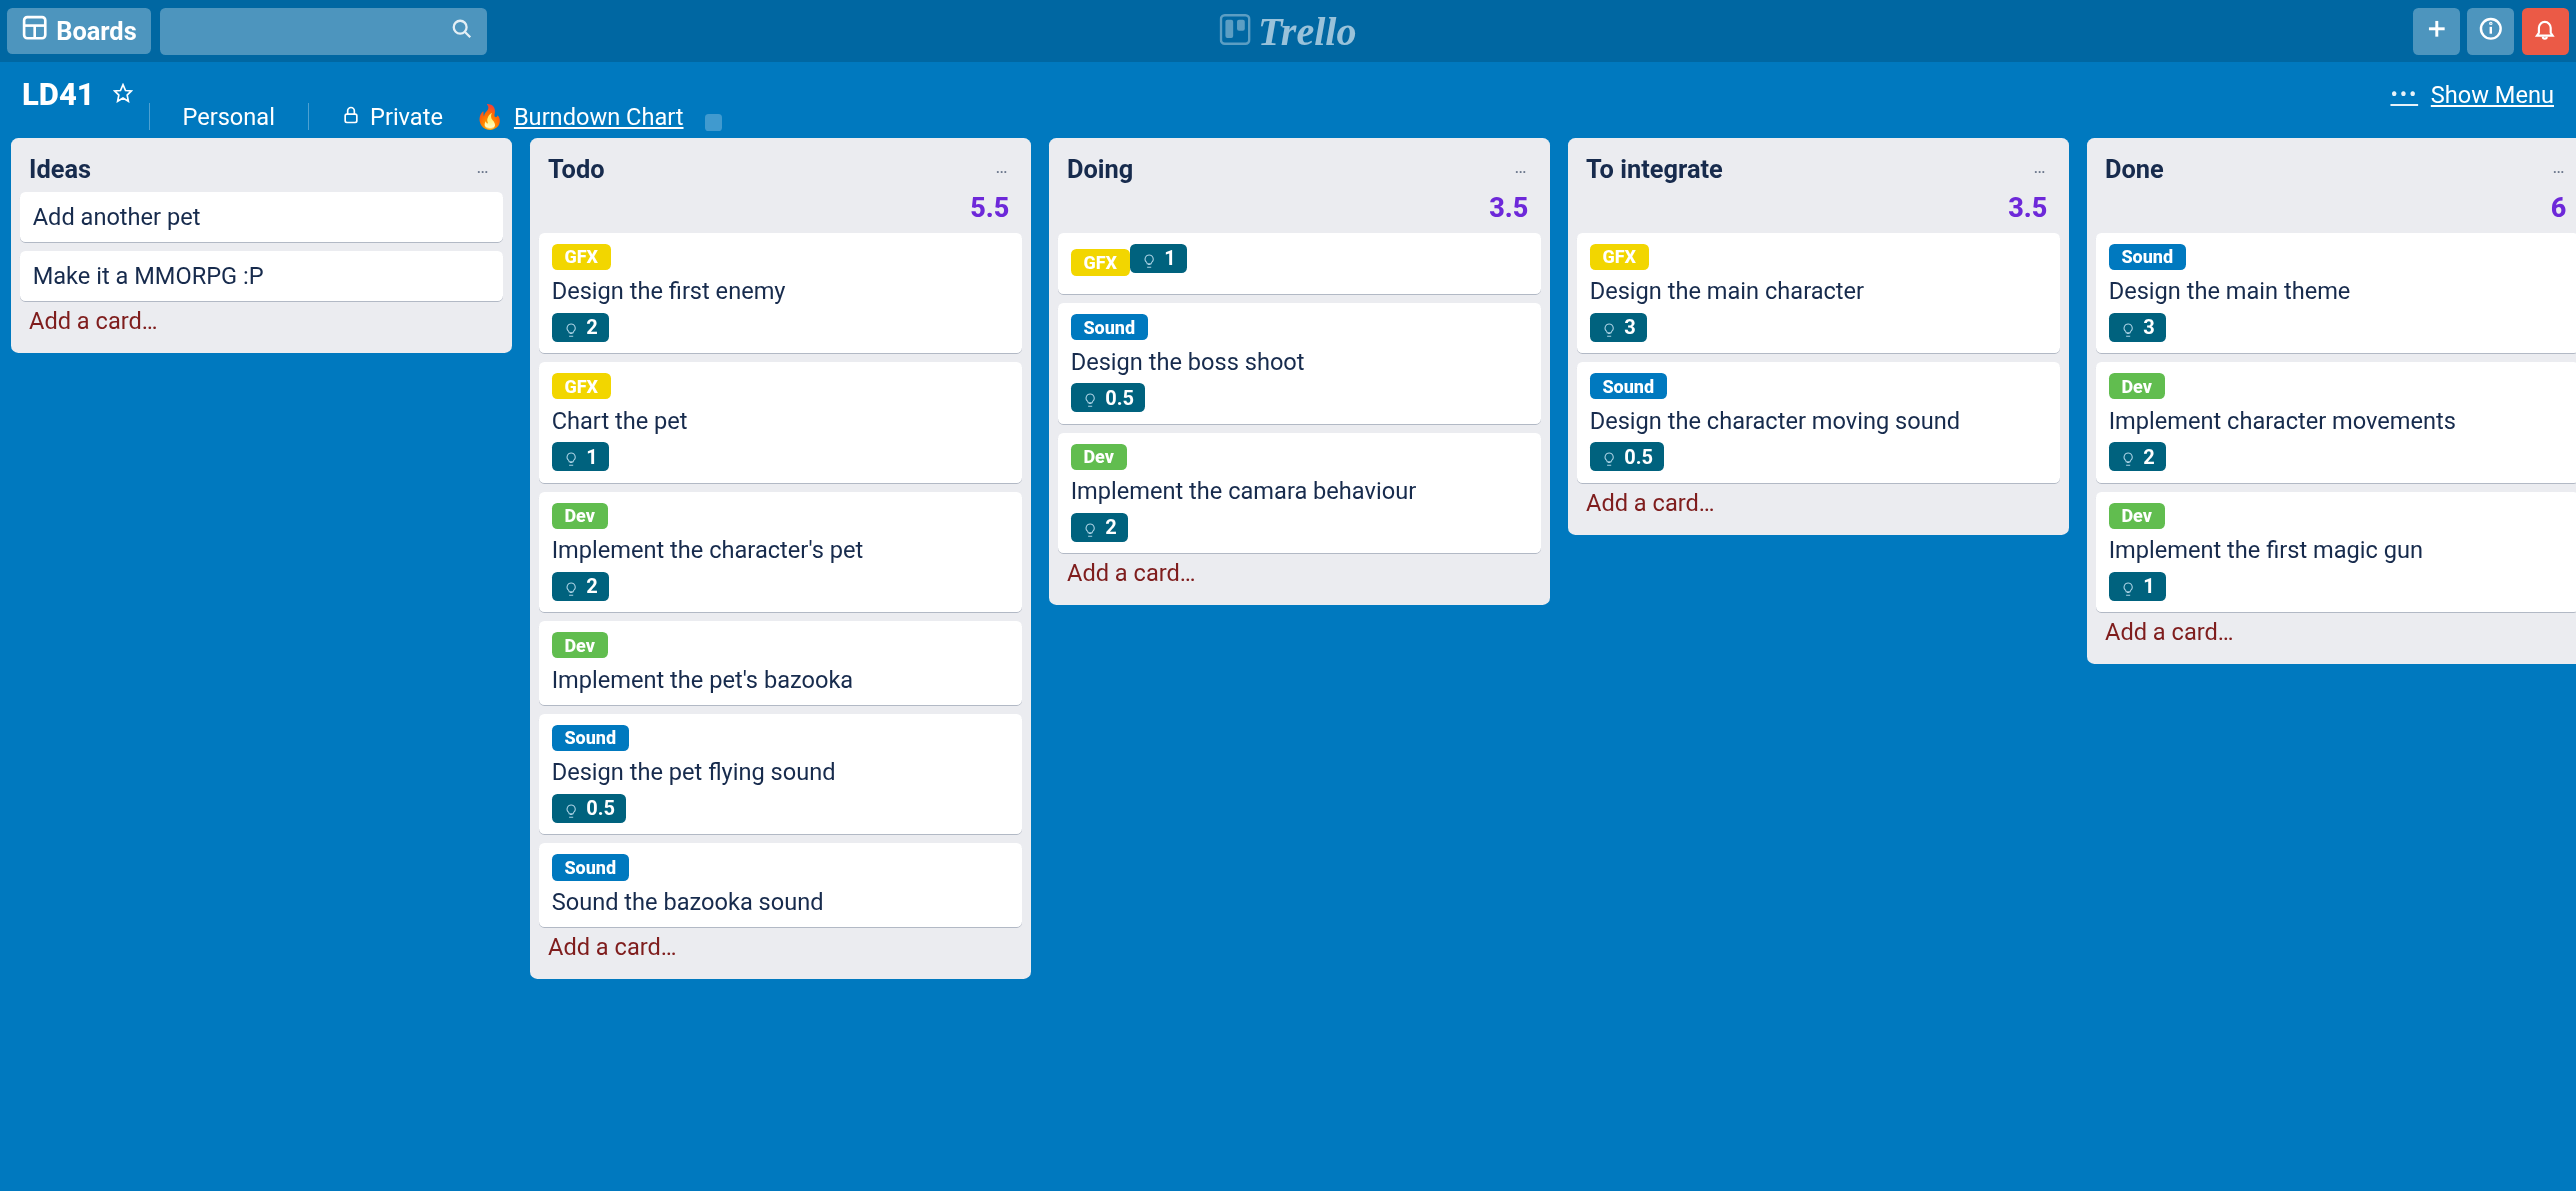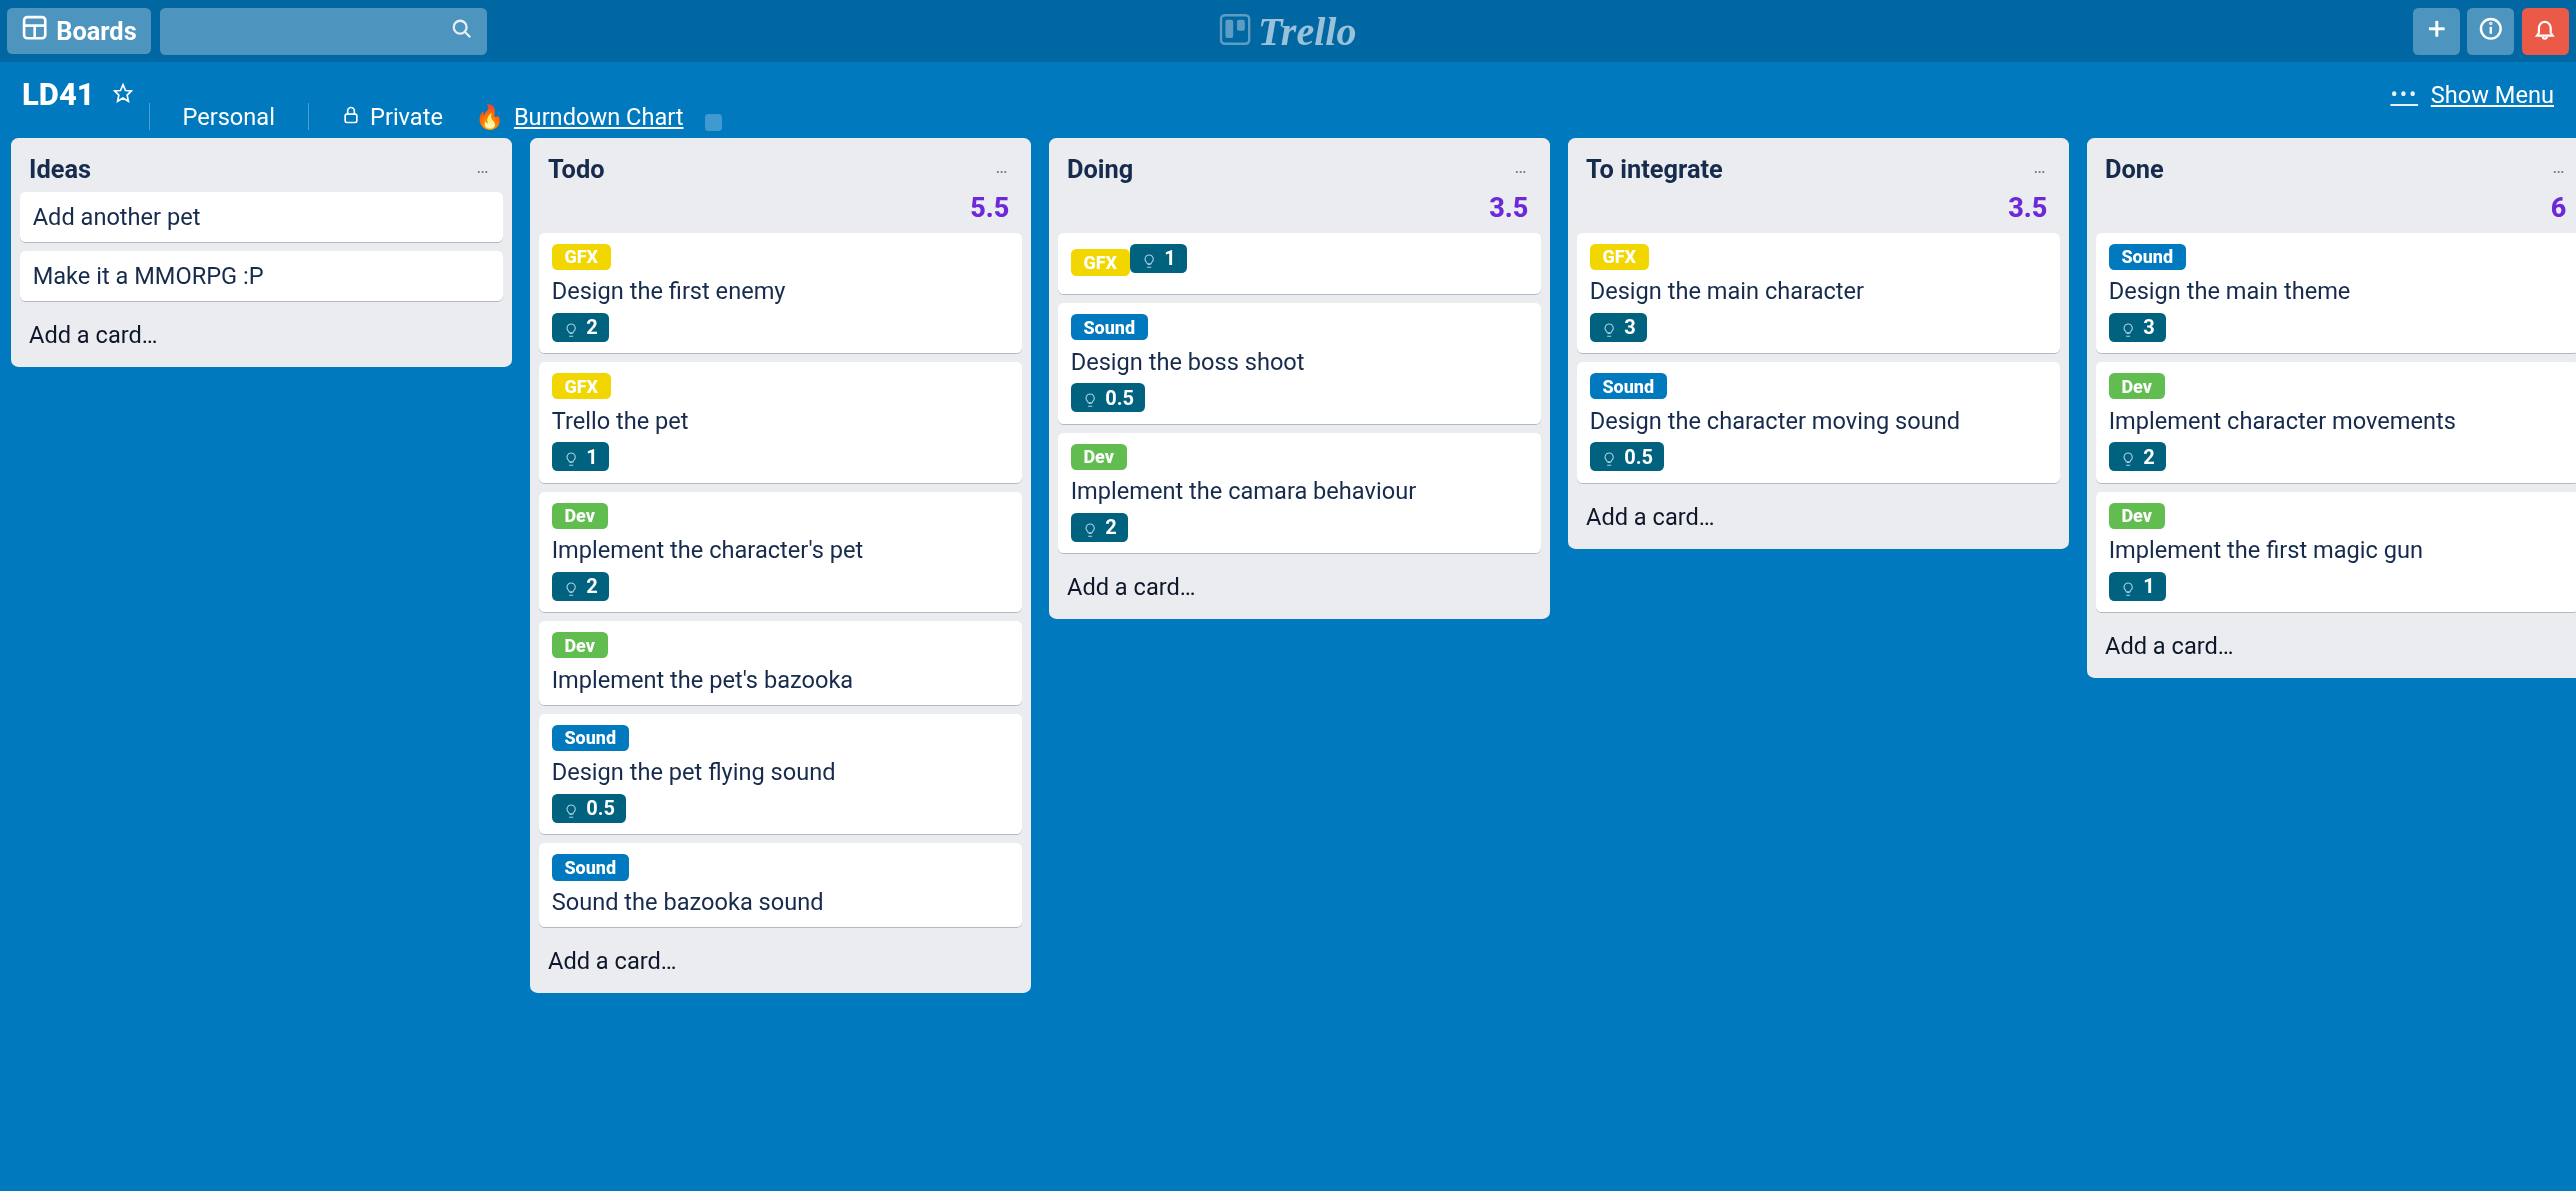"Add a card…" .add-card { color: #0f172a -> #7f1d1d; padding: 20px 9px 9px 9px -> 6px 9px 9px 9px }
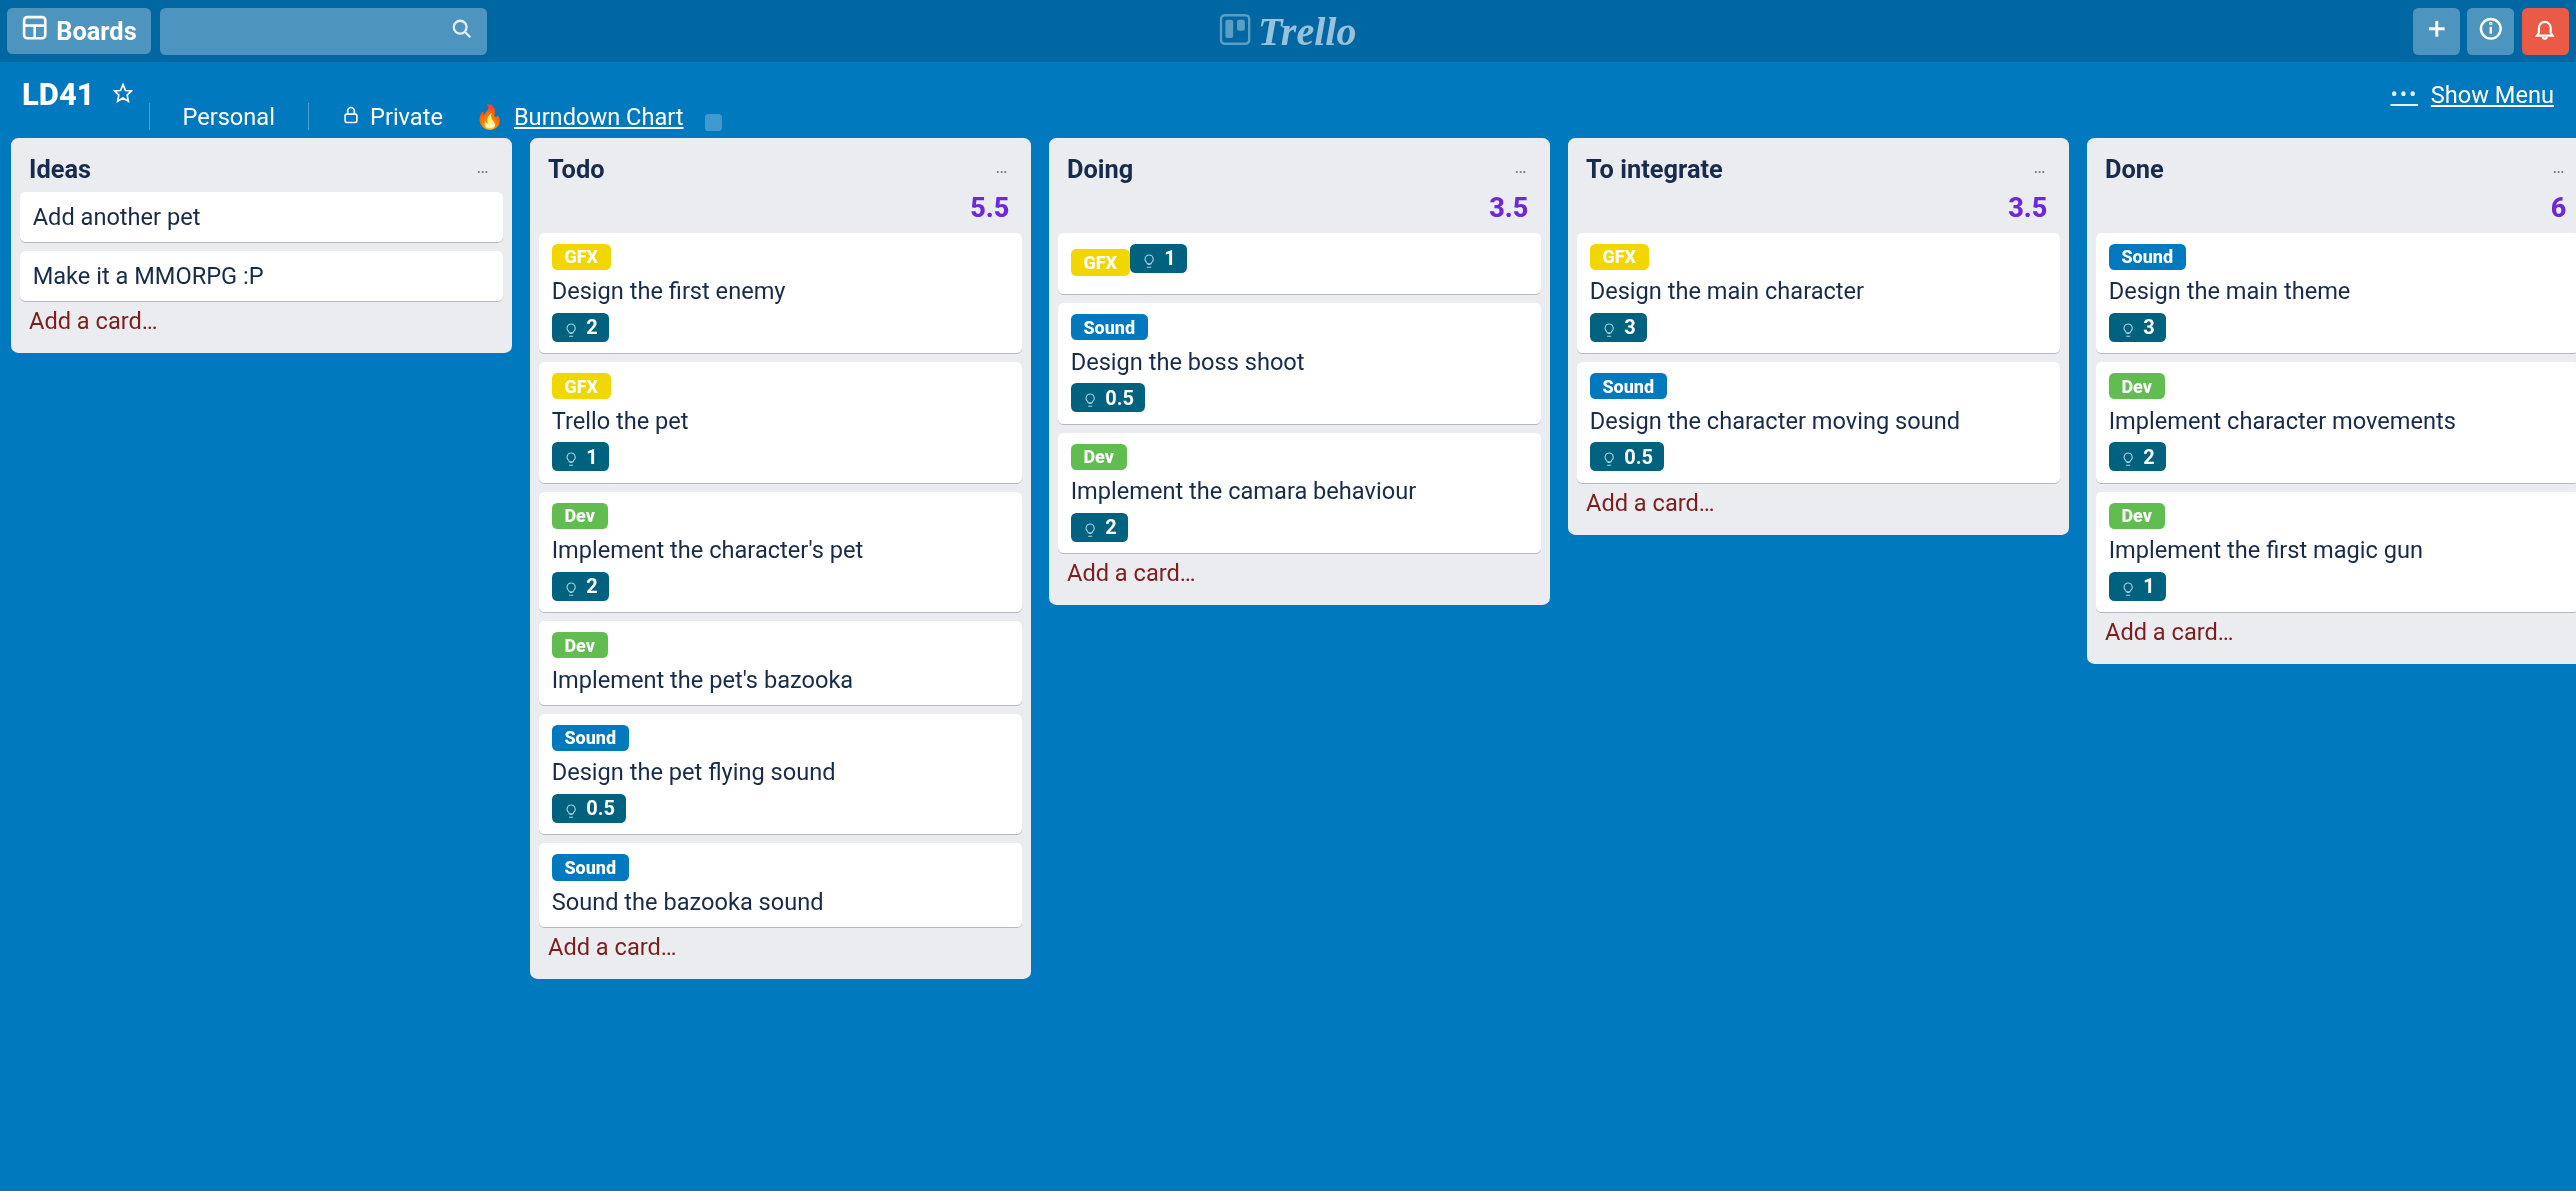"Trello the pet" div.card-title { text: Trello -> Chart }
